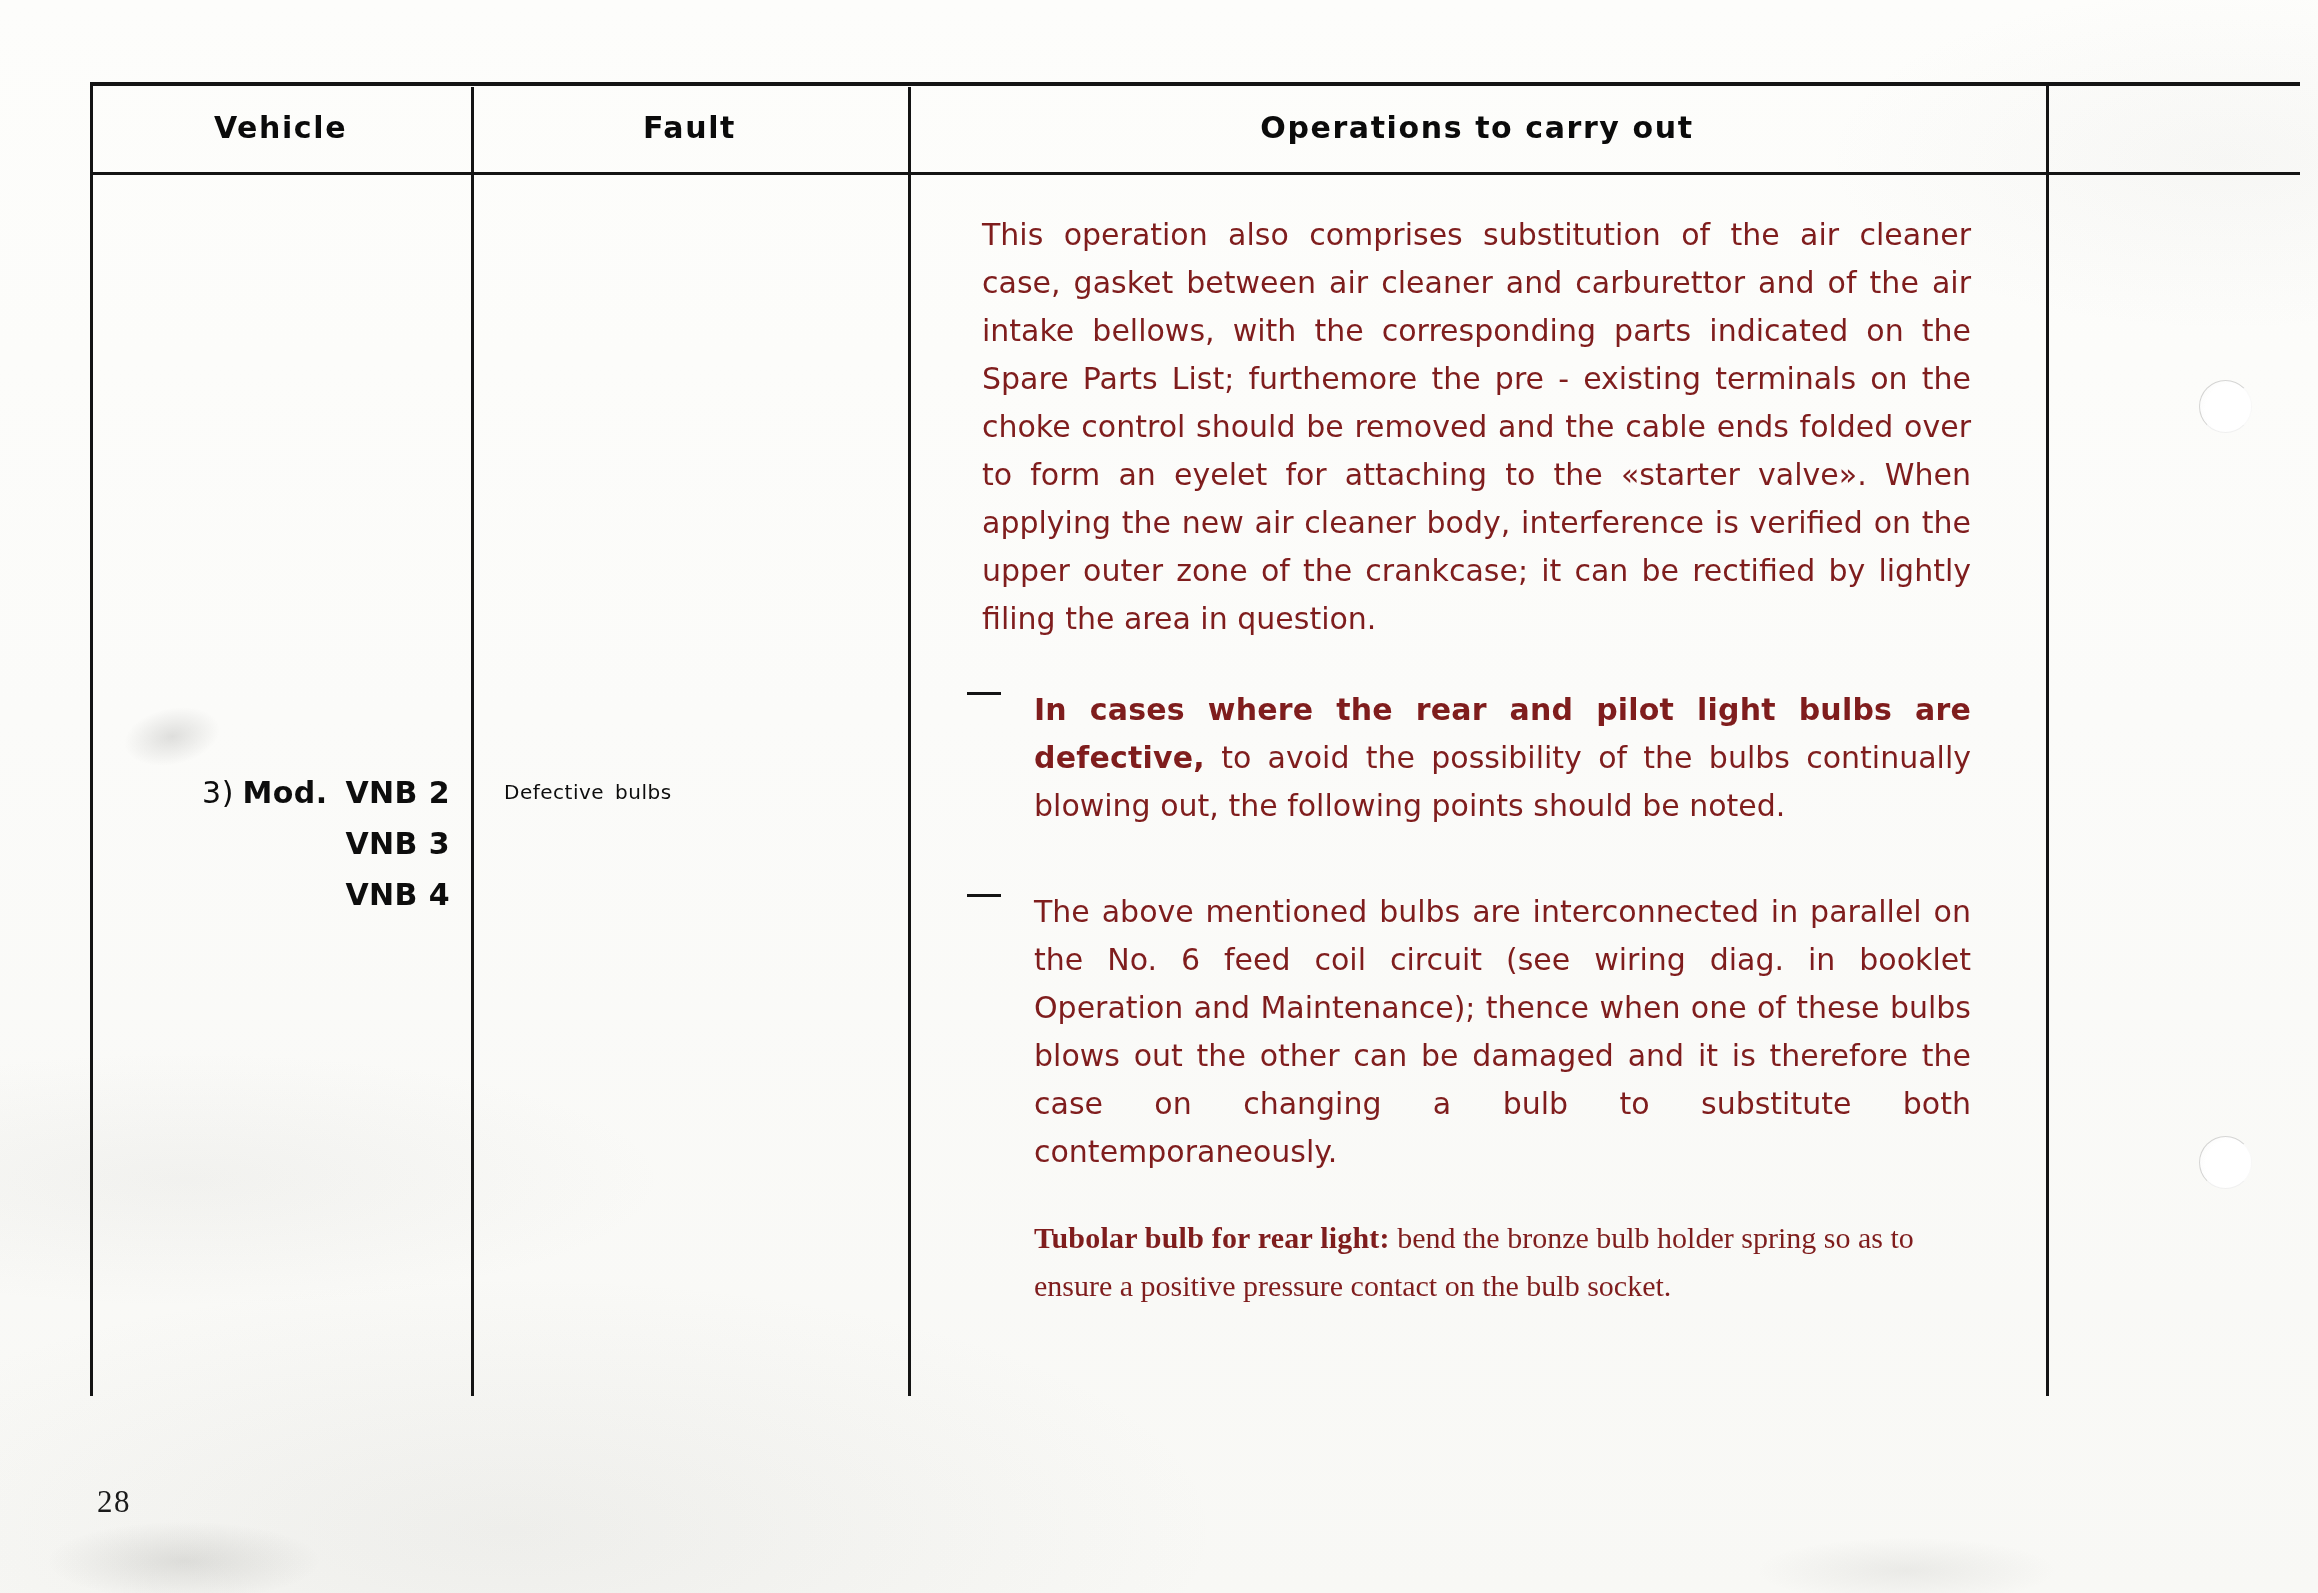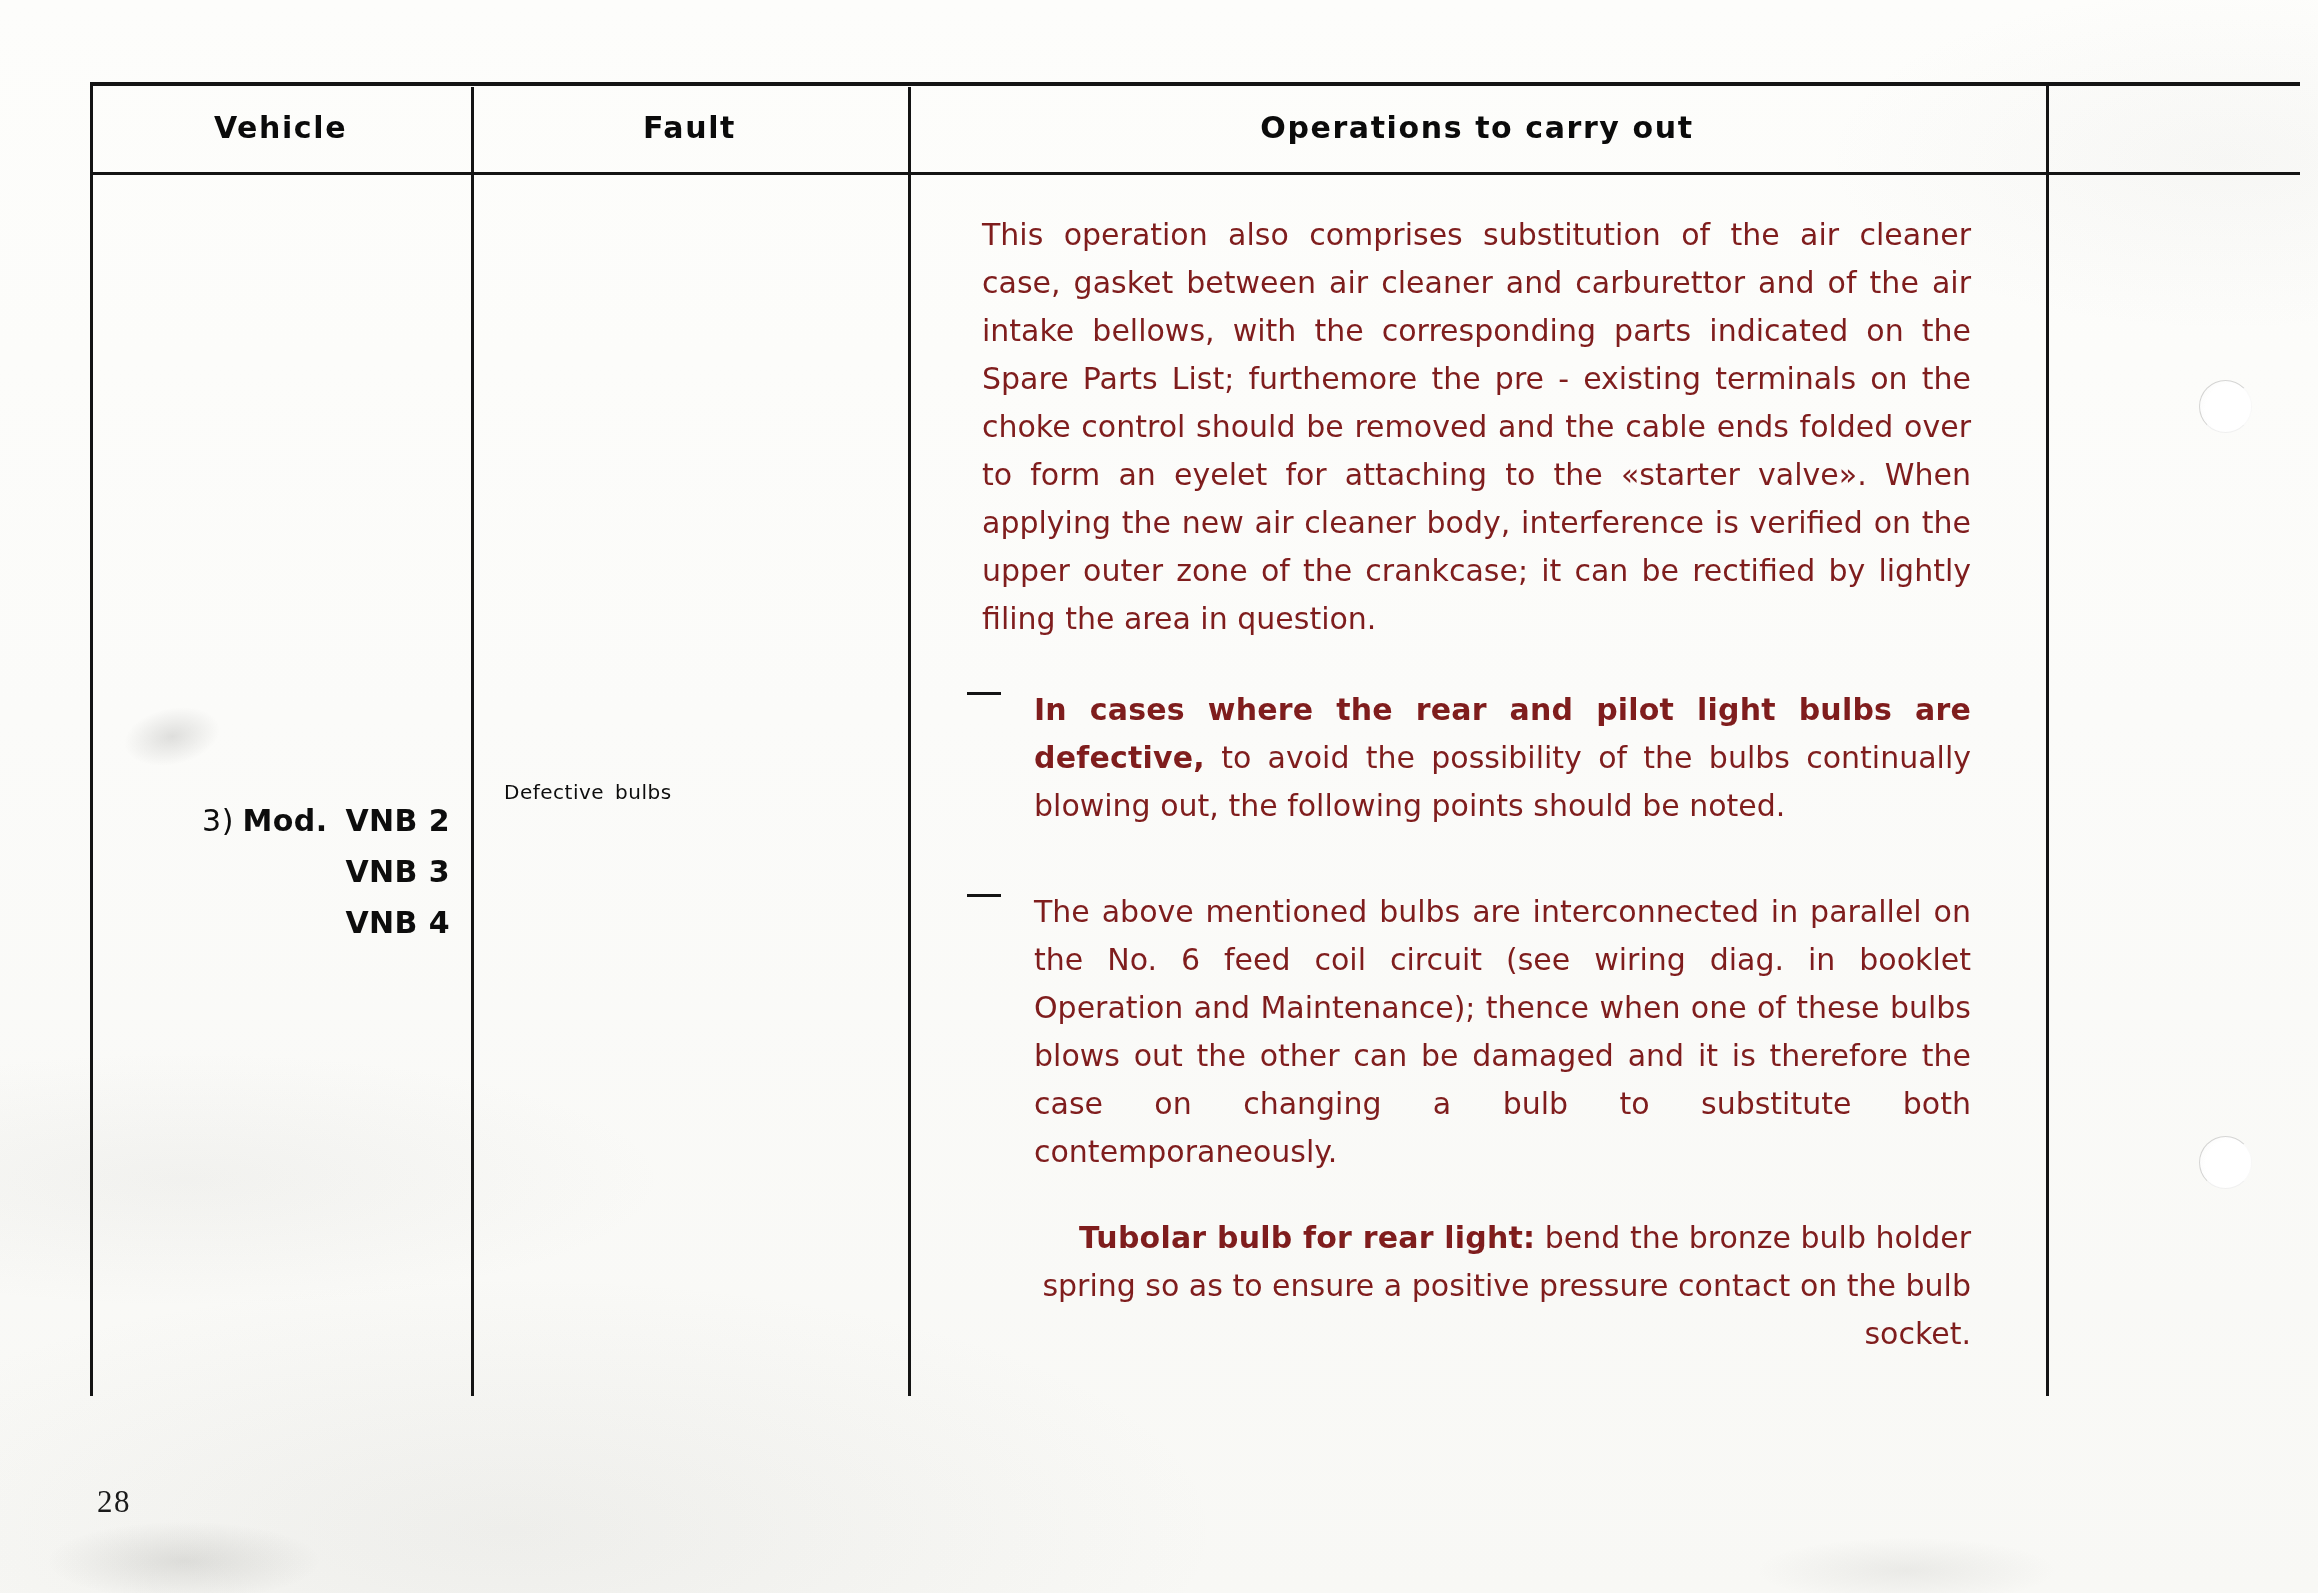"3) Mod. VNB 2" .vehicle-block { margin-top: 28px -> none }
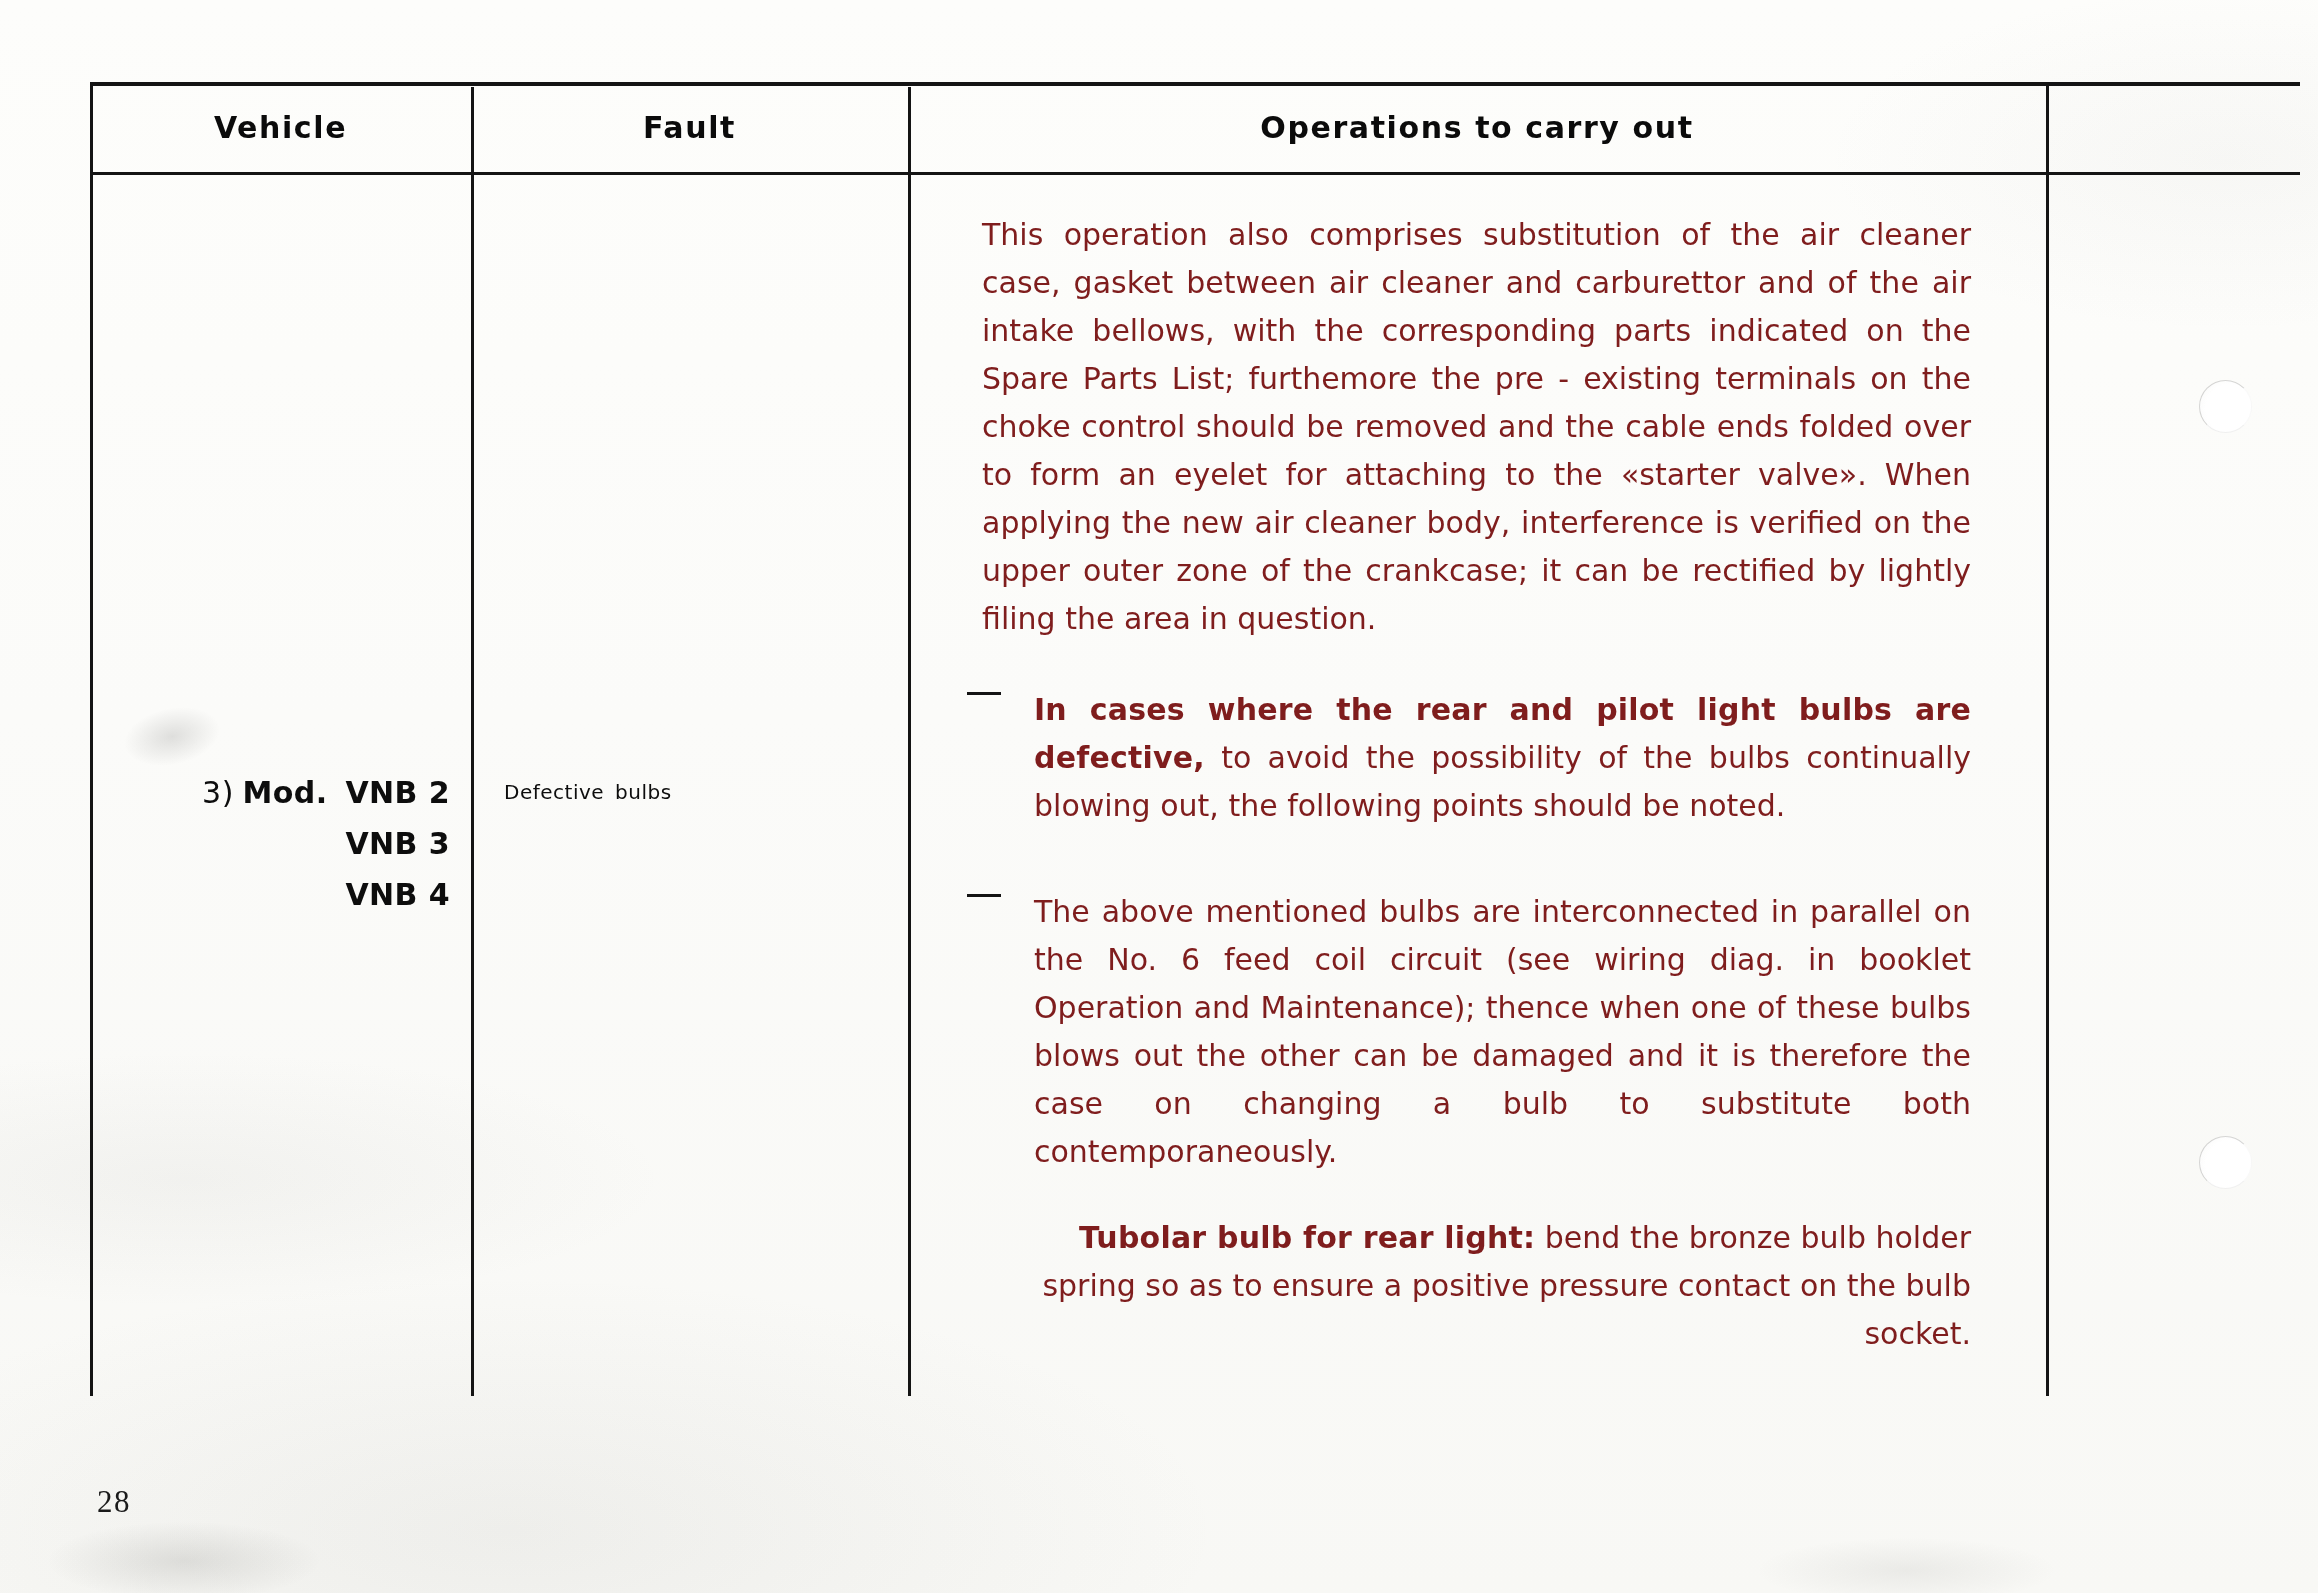"Tubolar bulb for rear light:" .ops-p.last-left { font-family: none -> Liberation Serif, serif; text-align: right -> left }
